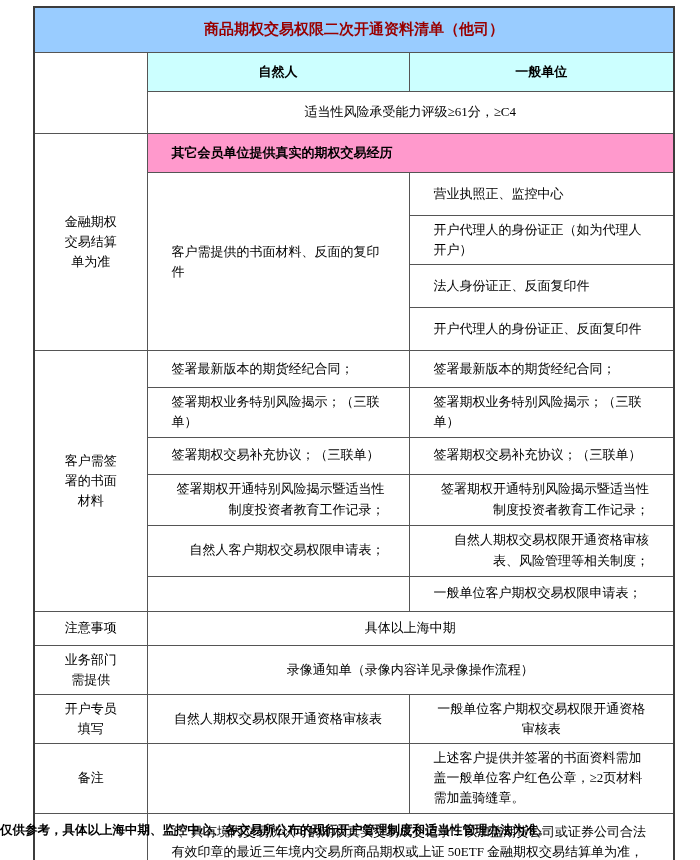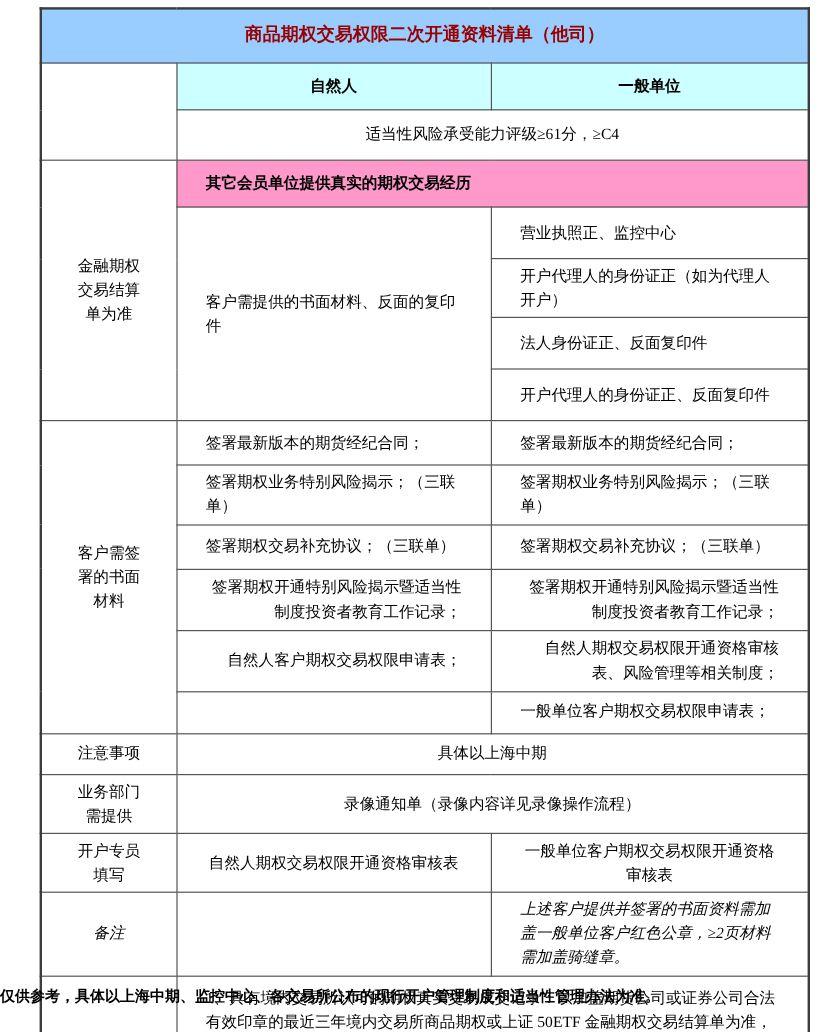"上述客户提供并签署的书面资料需加盖一般单位客户红色公章，≥2页材料需加盖骑缝章。" .r-remark { font-style: italic -> none }
